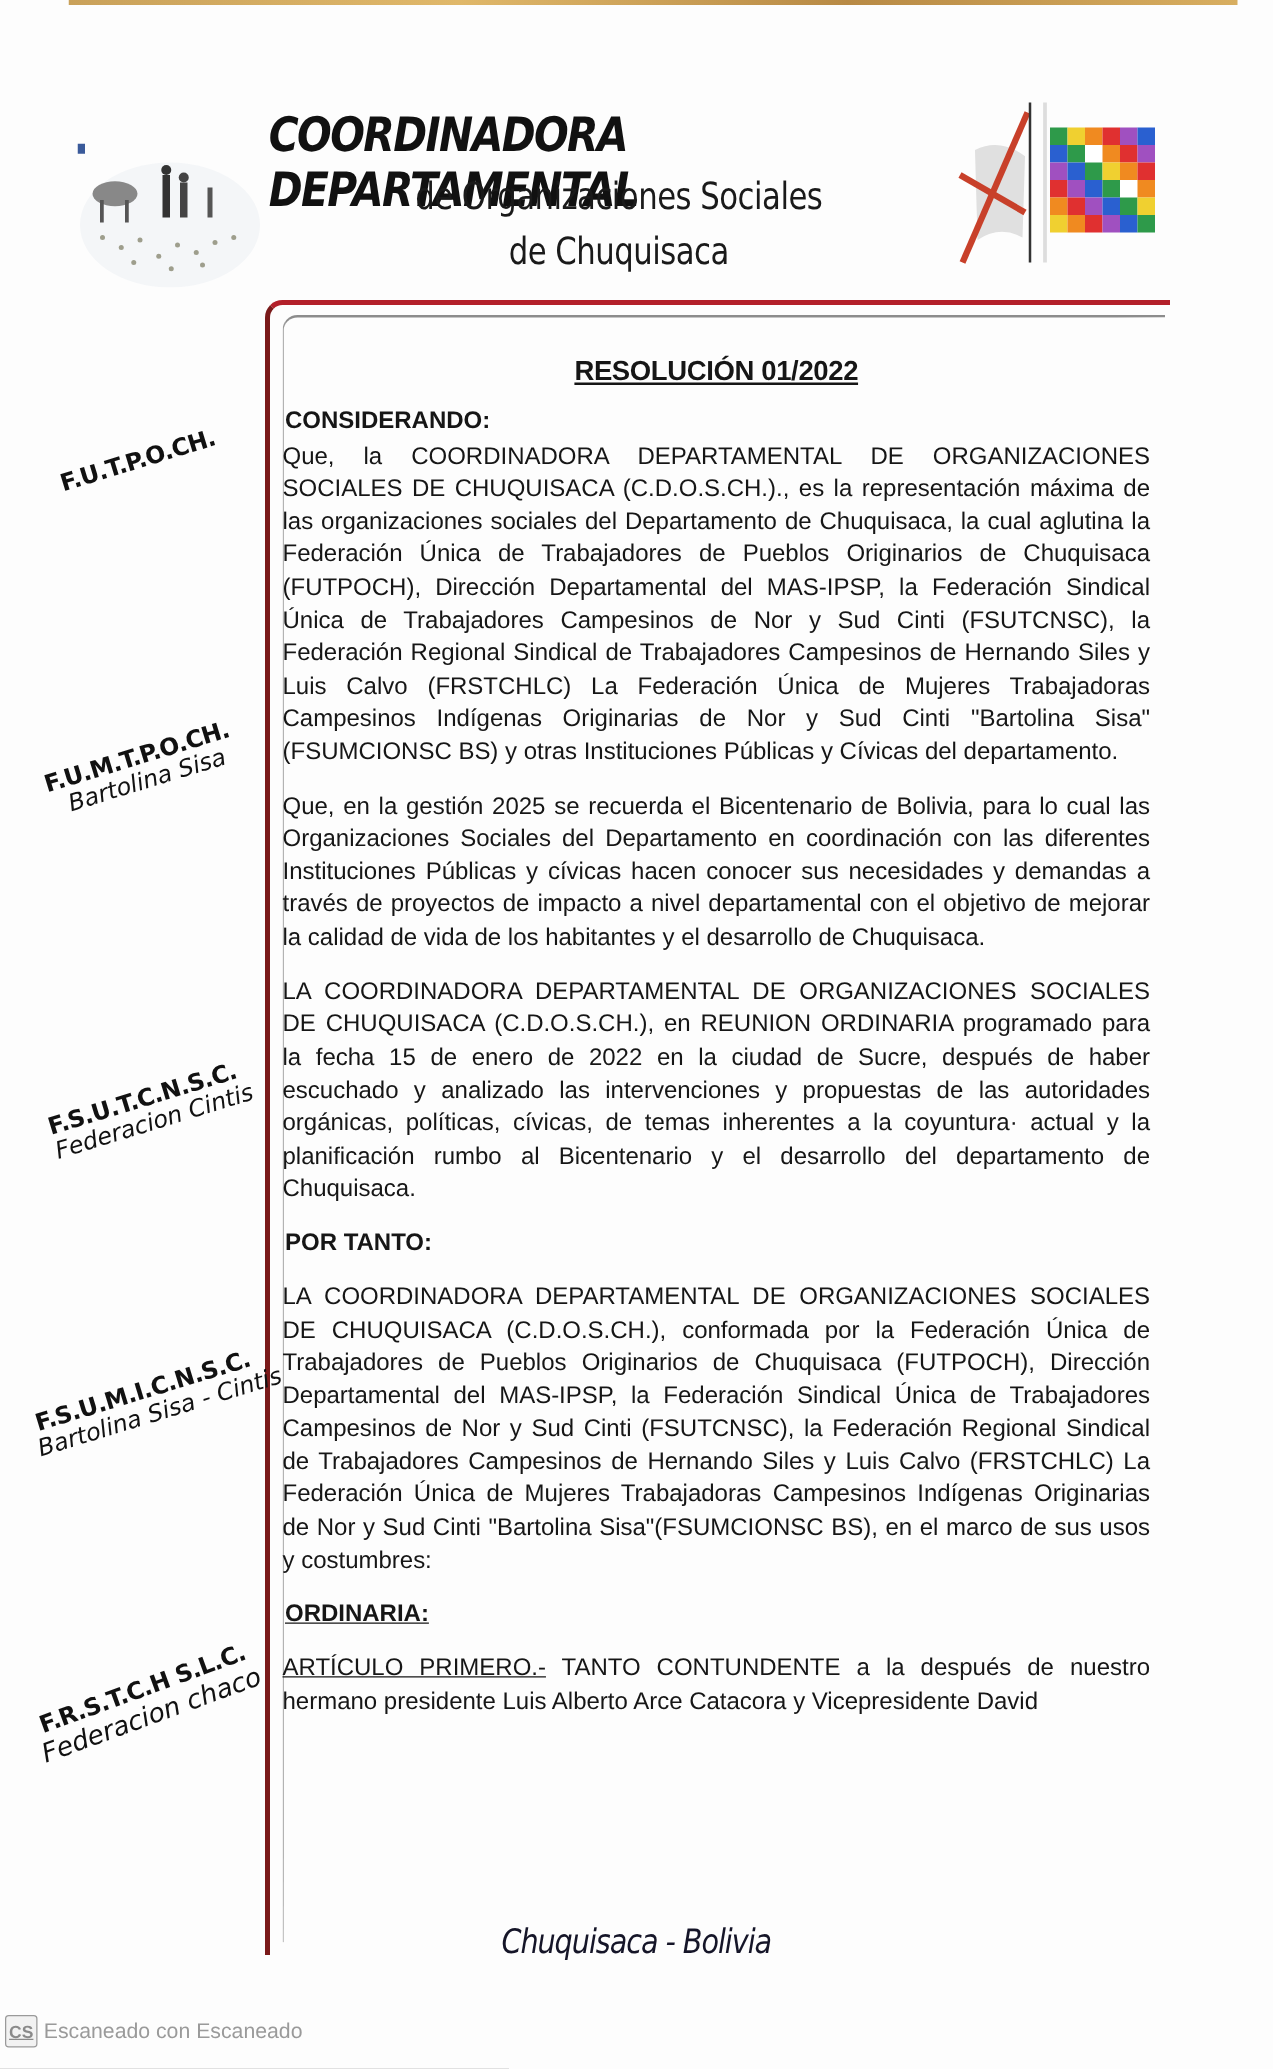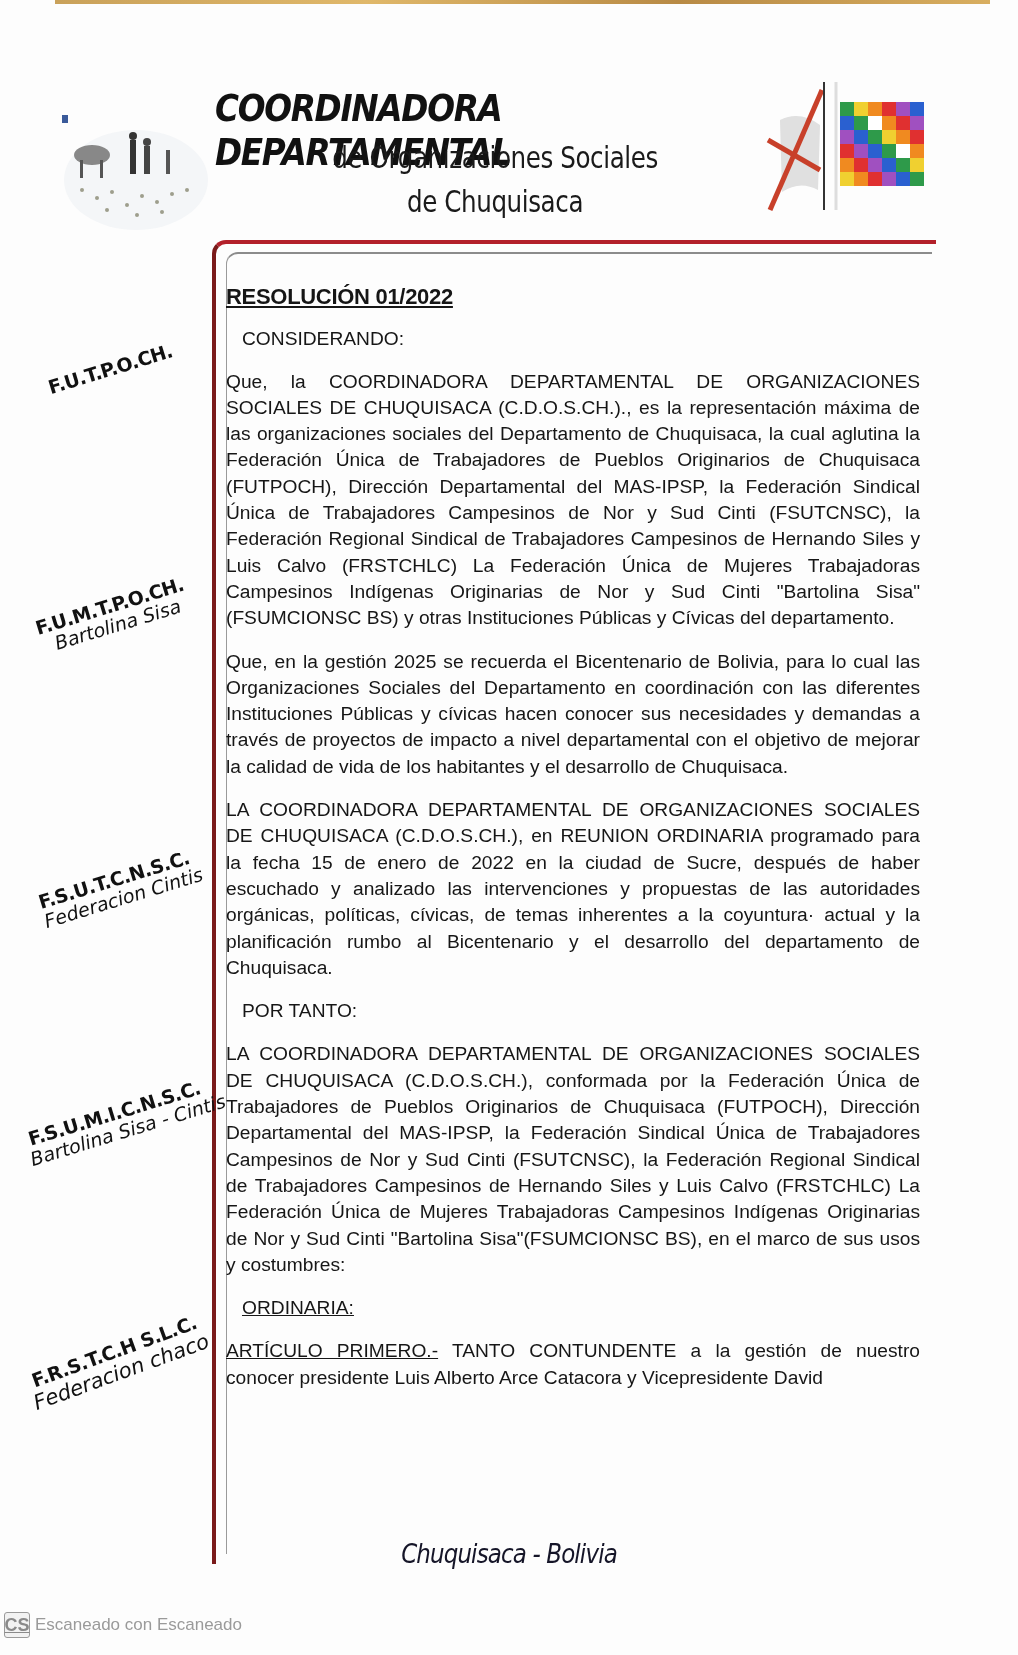"RESOLUCIÓN 01/2022" .res-title { text-align: none -> center }
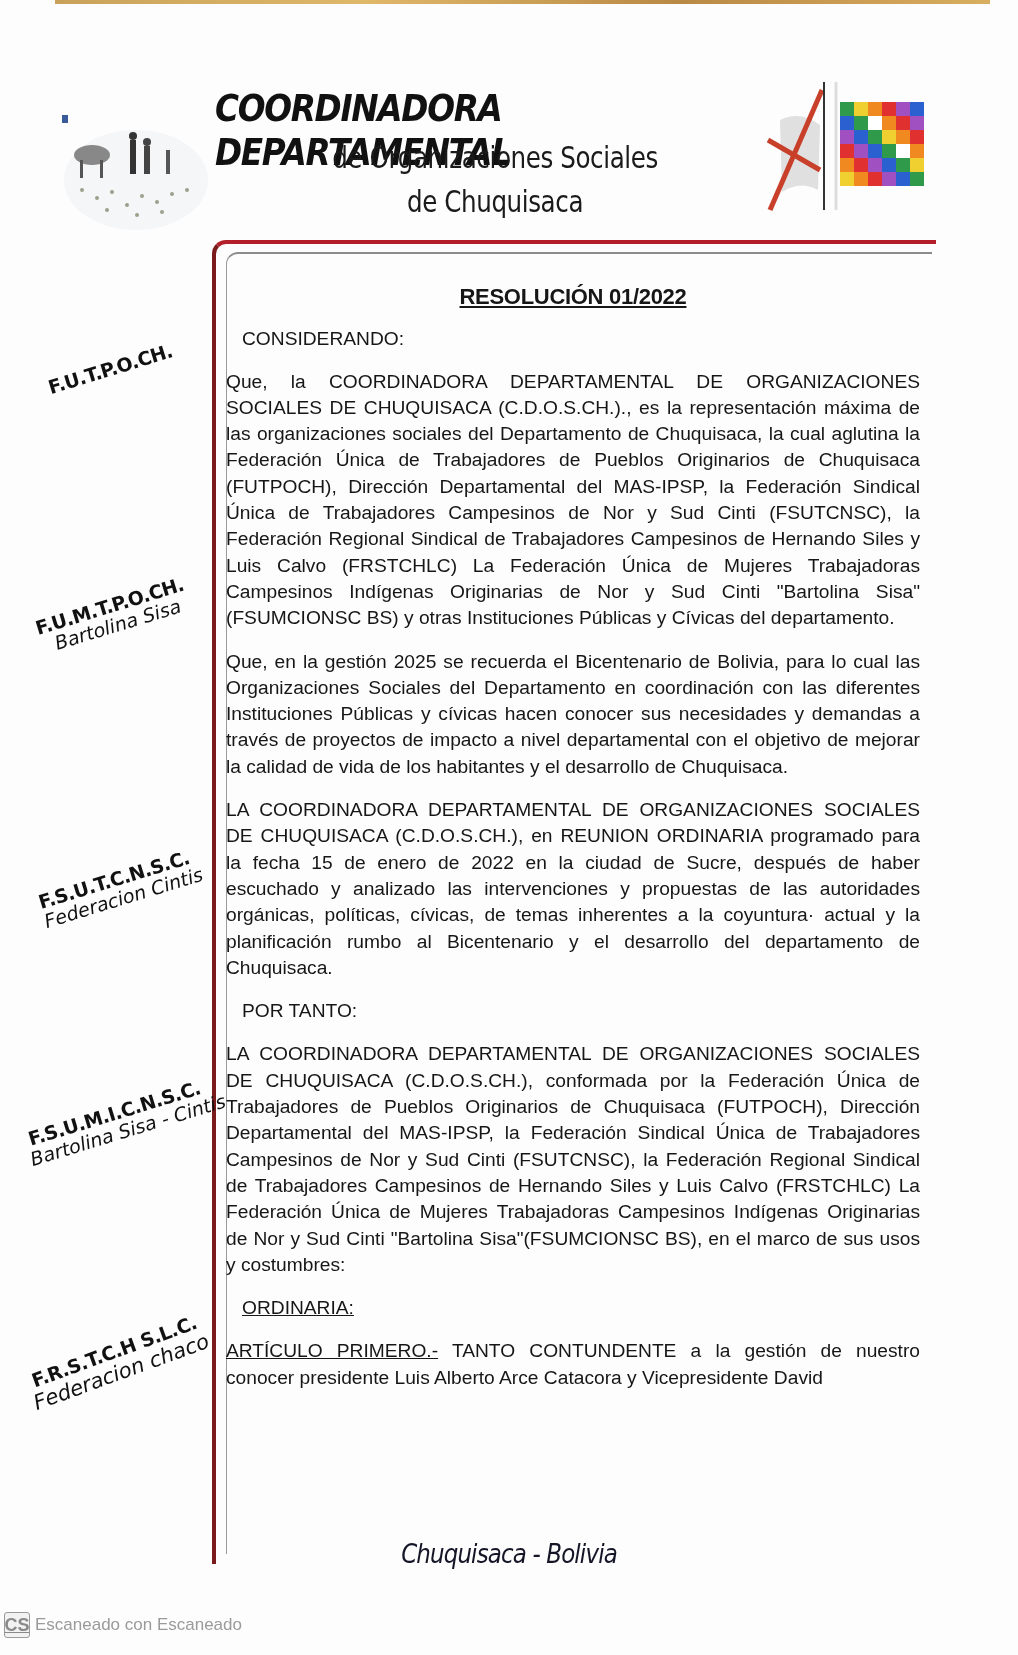"CONSIDERANDO:" .section-head { font-weight: normal -> bold; margin: 16px -> 2px }
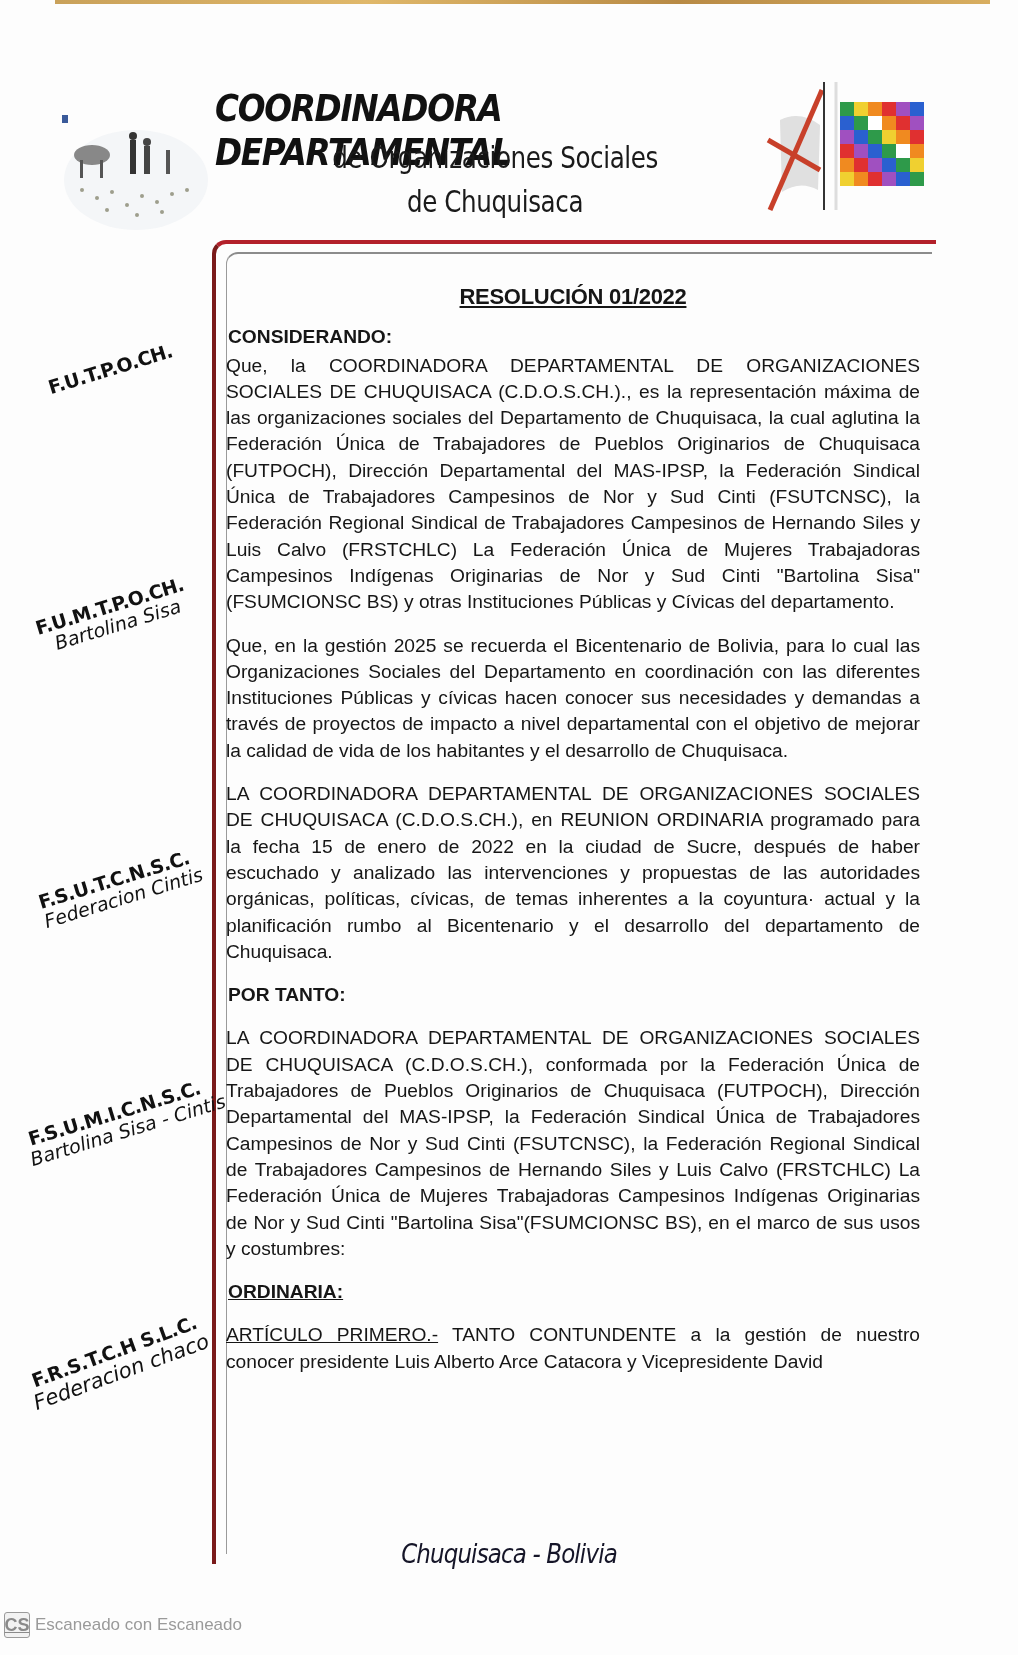"a la gestión de nuestro" span { text: gestión de nuestro conocer -> después de nuestro hermano }
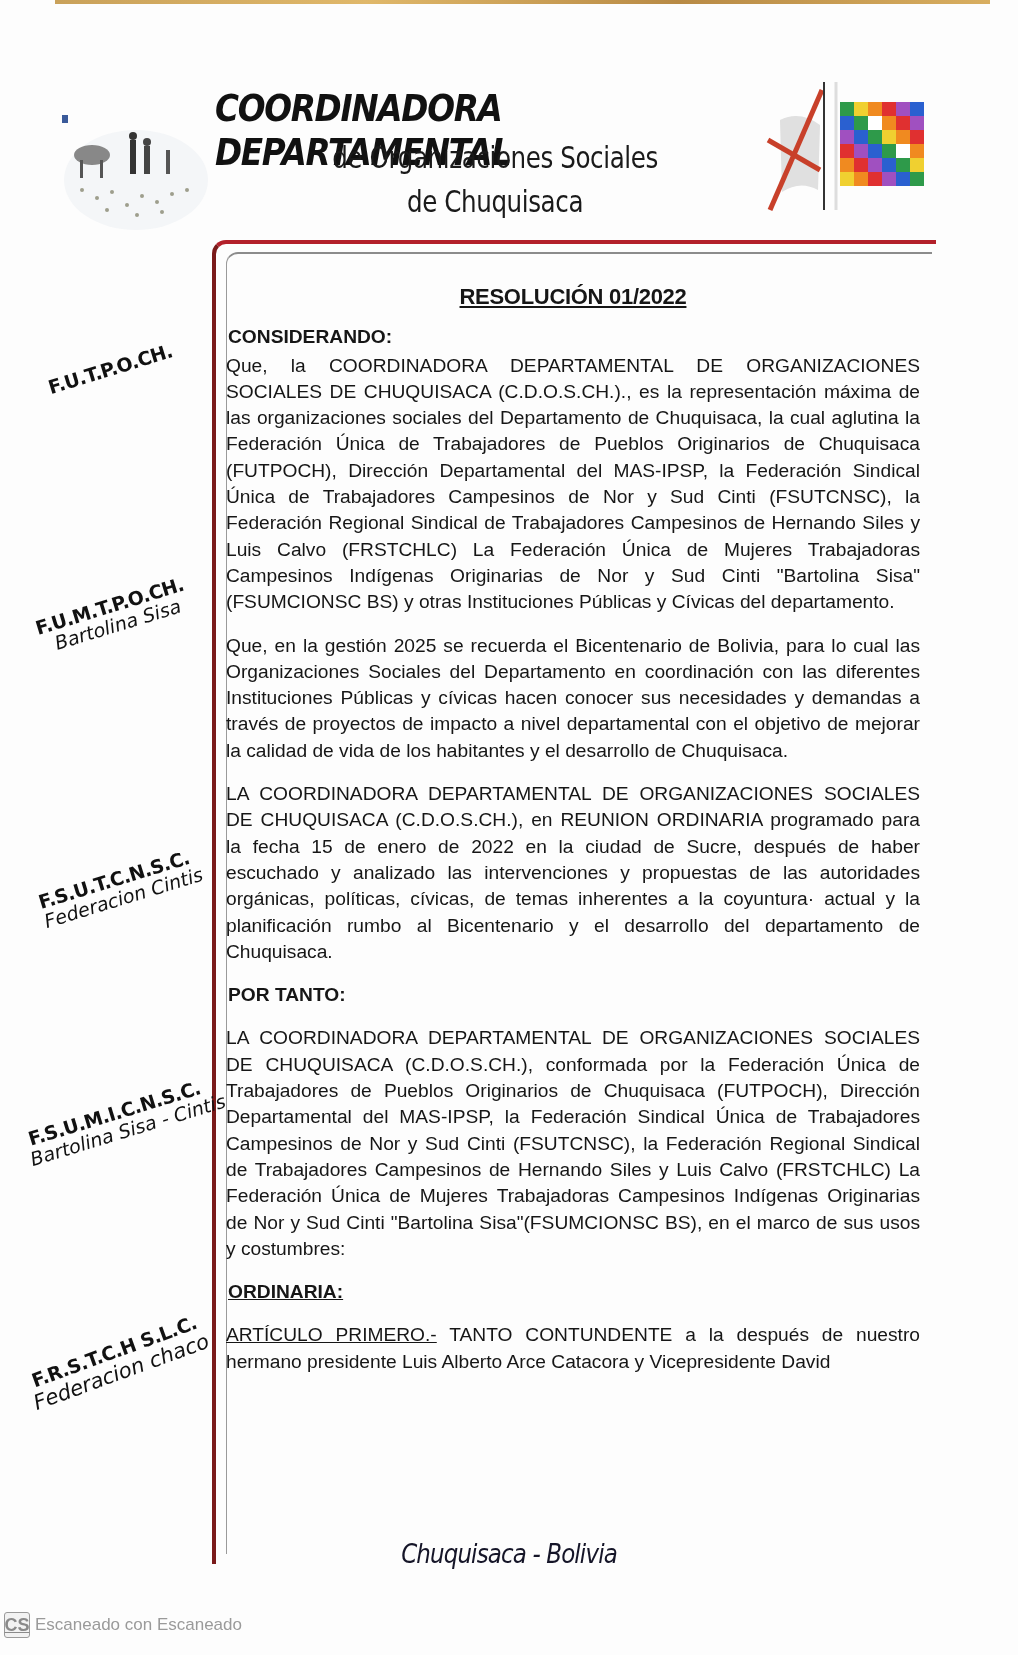"CS" .cs-icon { font-size: 18px -> 14px }
